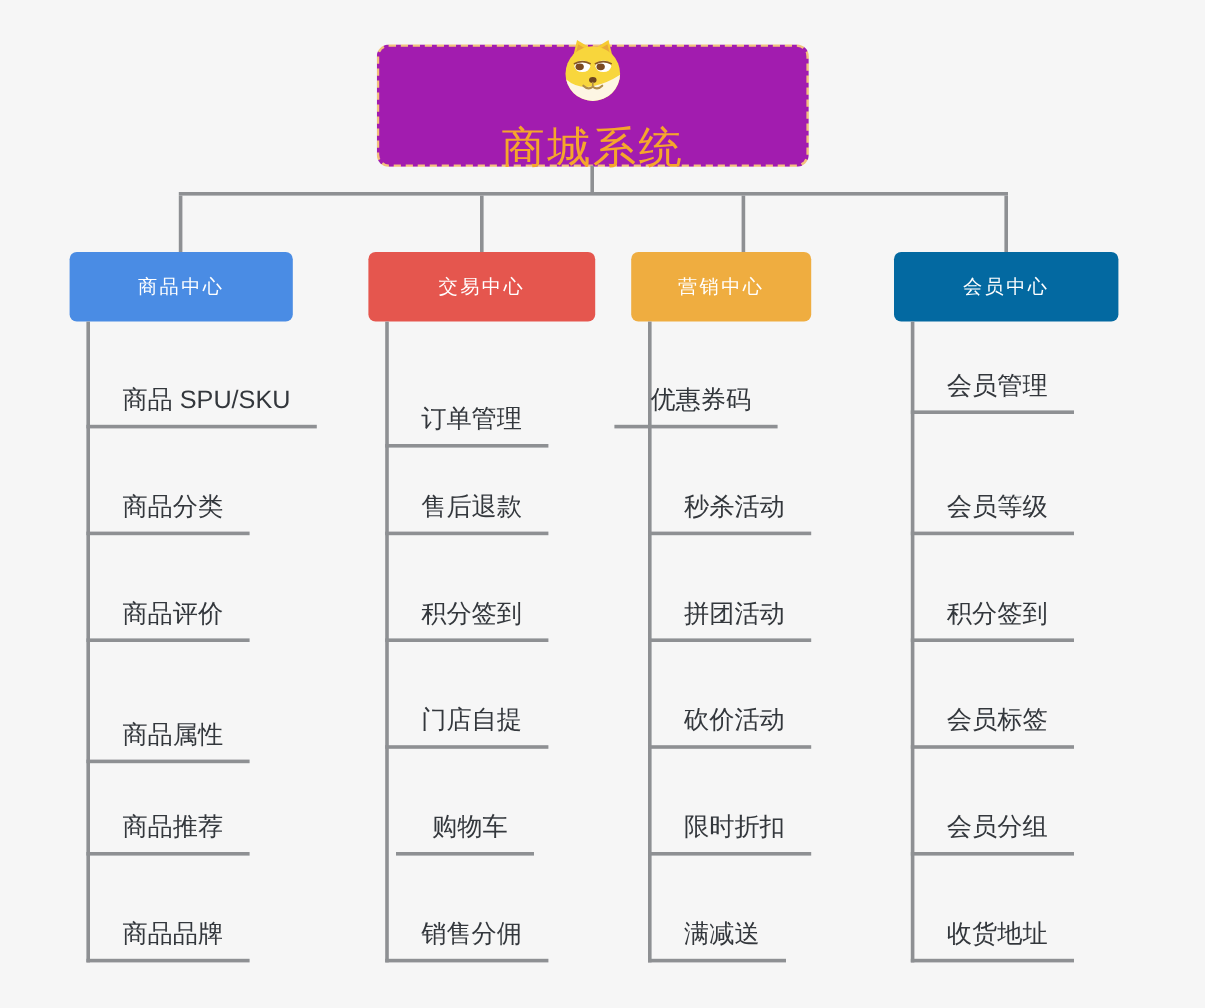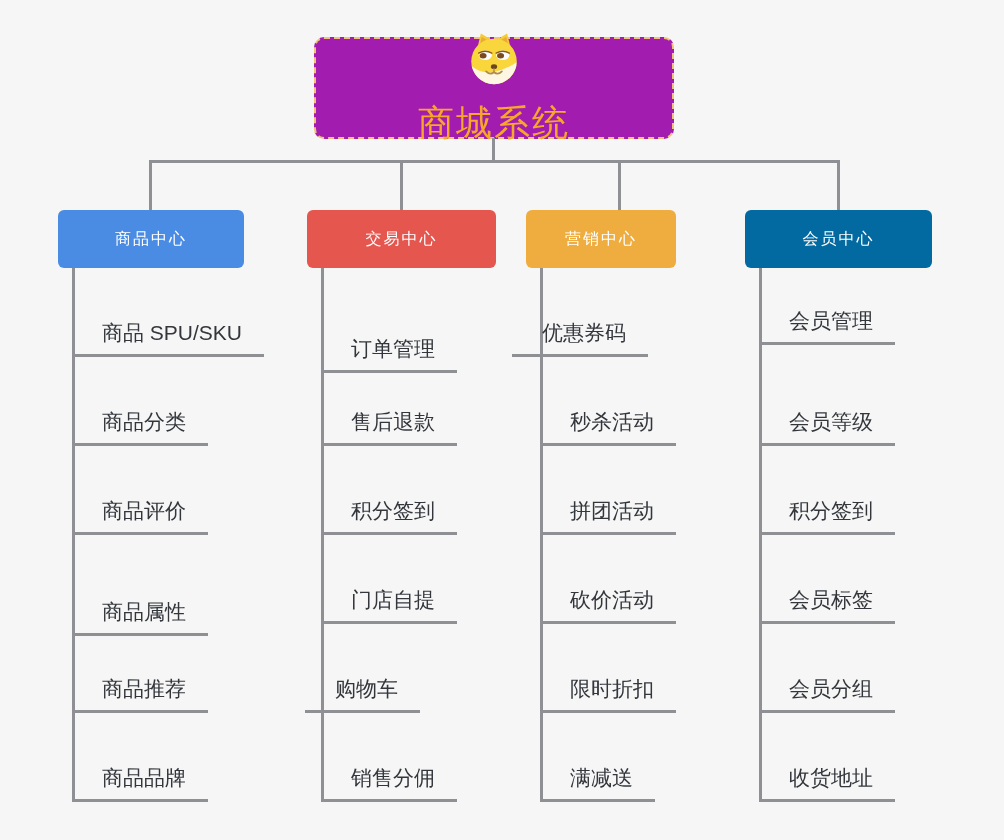"购物车" div.leaf { left: 305px -> 330px }
